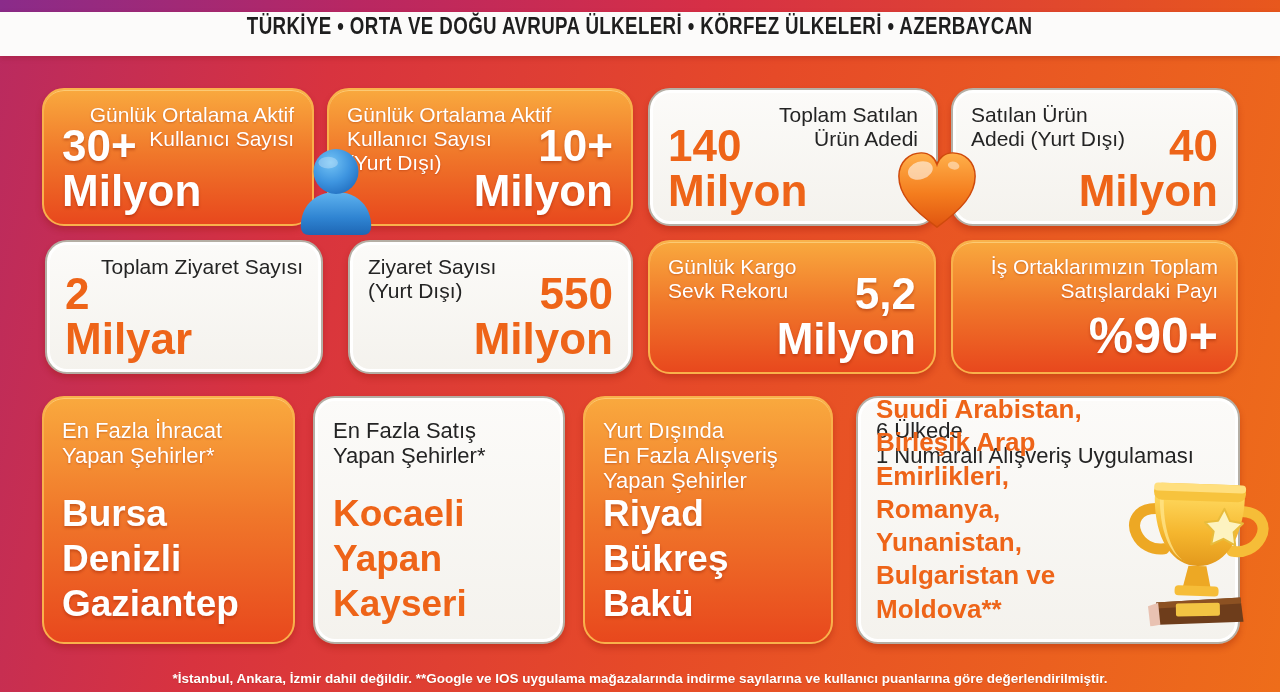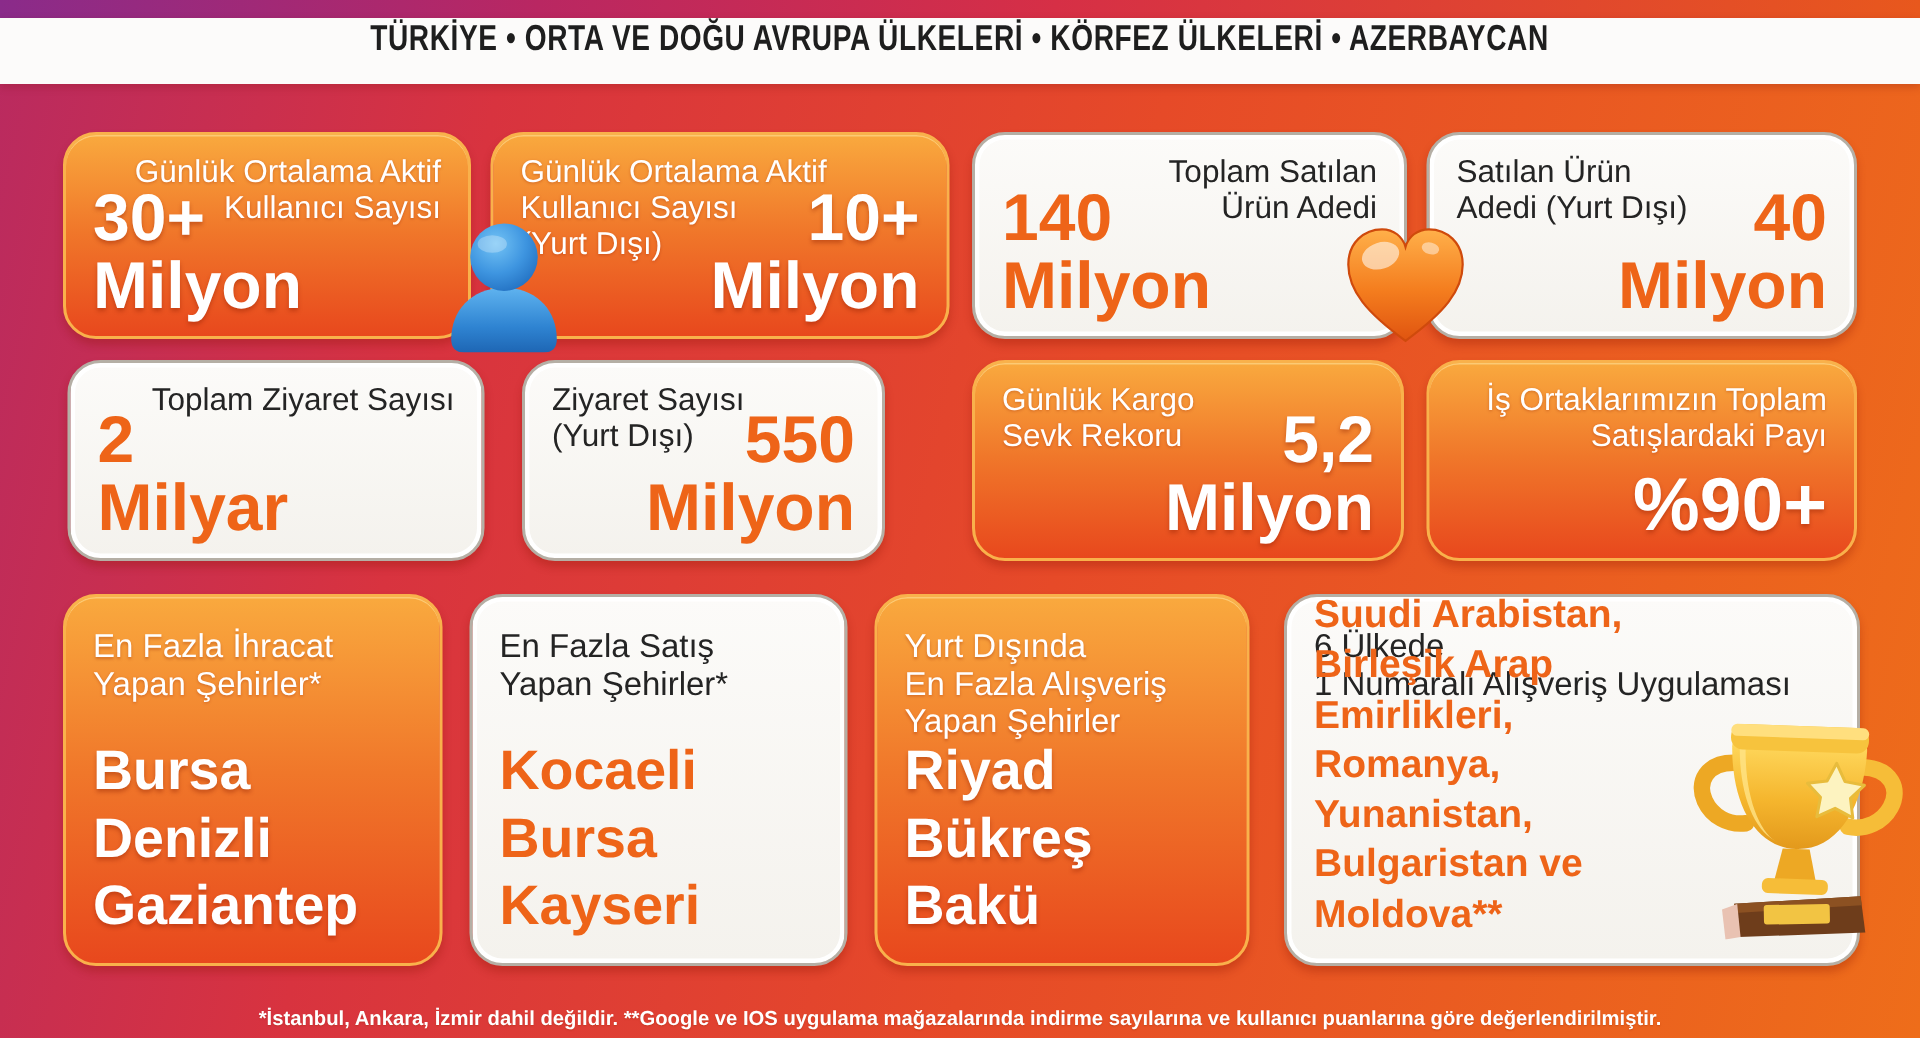"Ziyaret Sayısı" .r2c2 { width: 242px -> 285px }
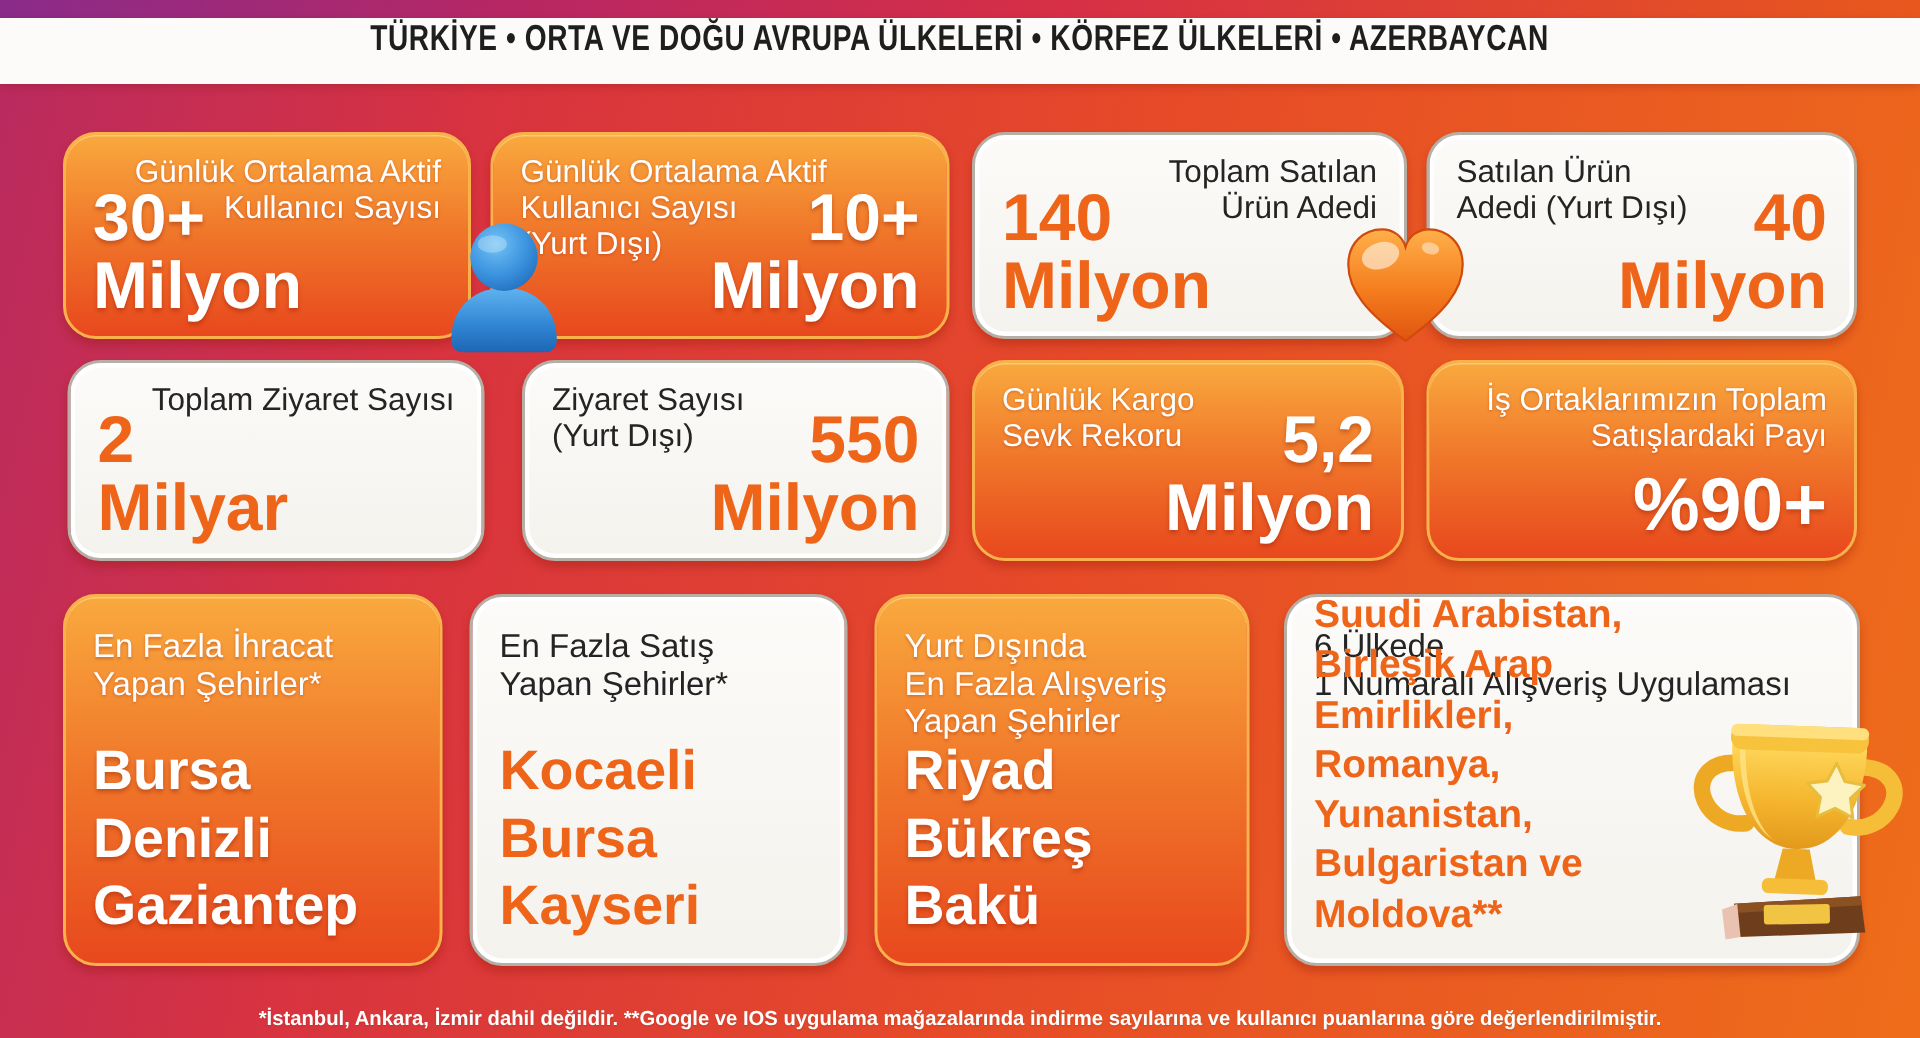"Kocaeli" div.value { text: Bursa -> Yapan }
